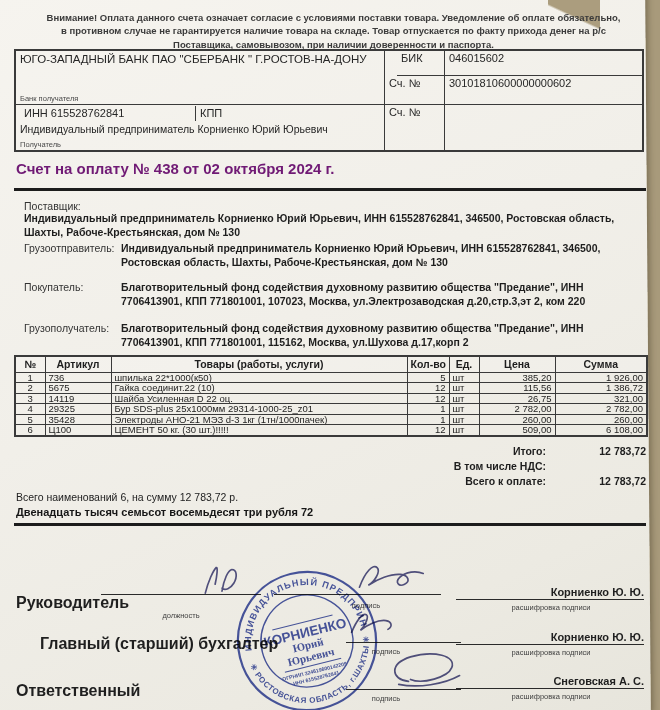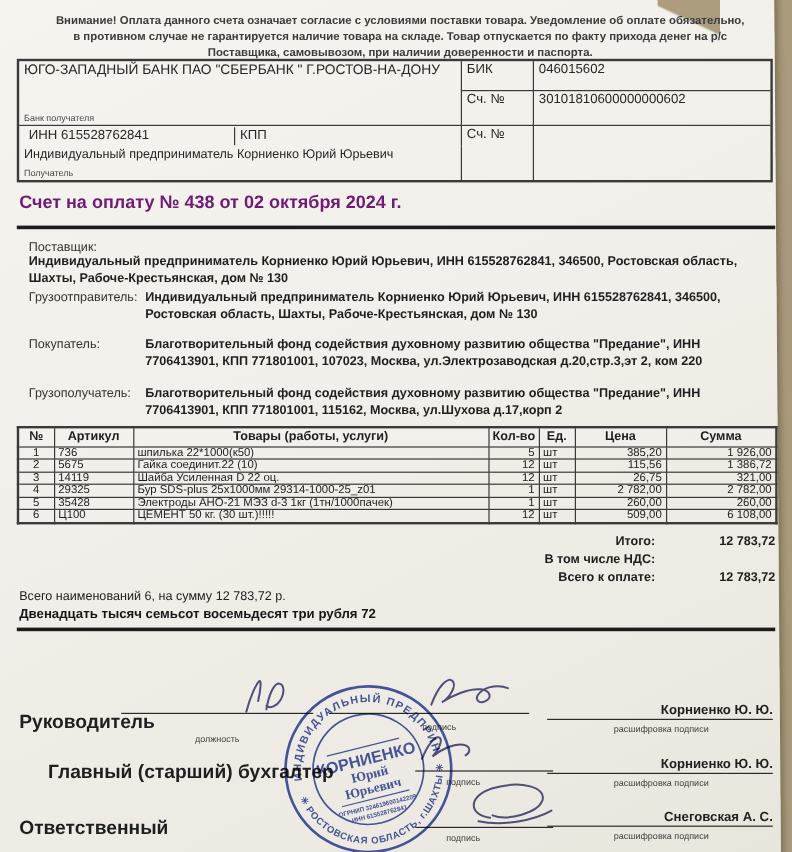"БИК" .cell-biklbl { margin-left: none -> 12px }
